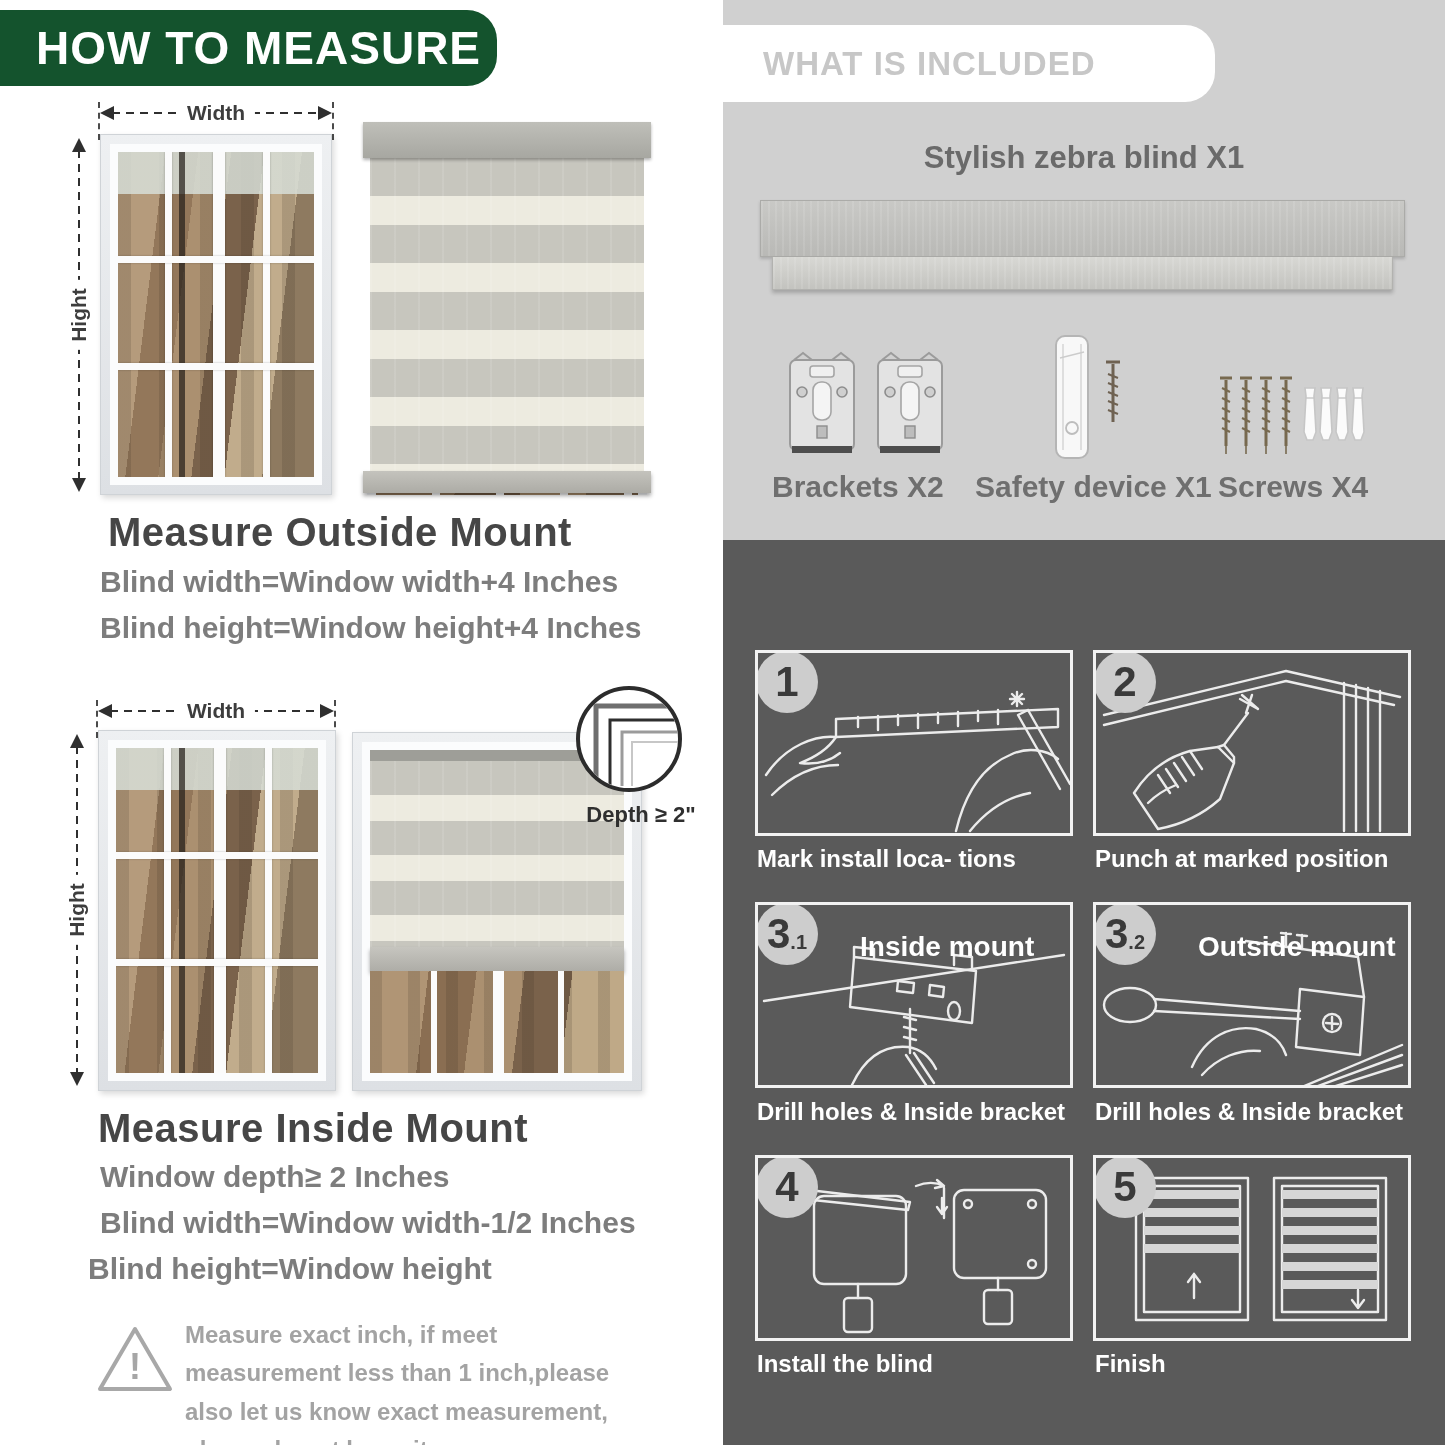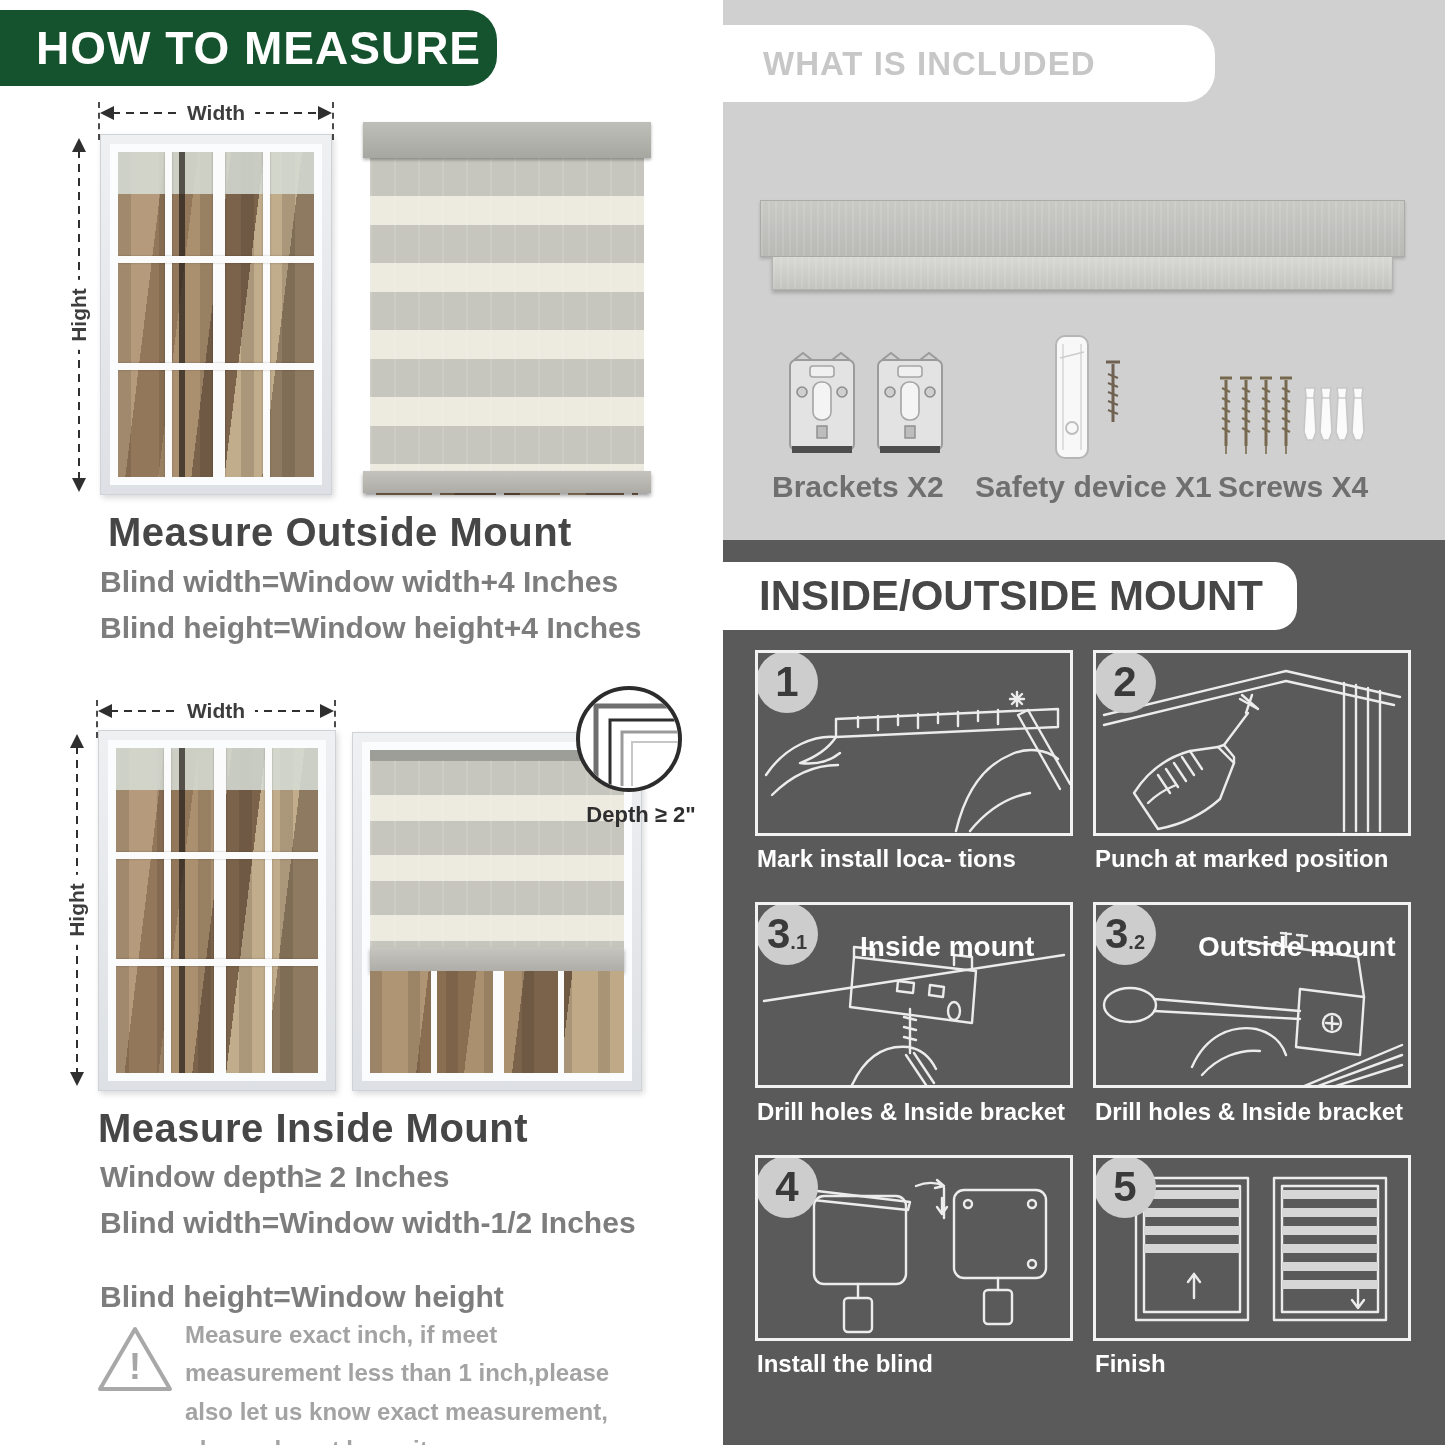"Stylish zebra blind X1" div.blind-label { html: none -> <div>Stylish zebra blind X1</div> }
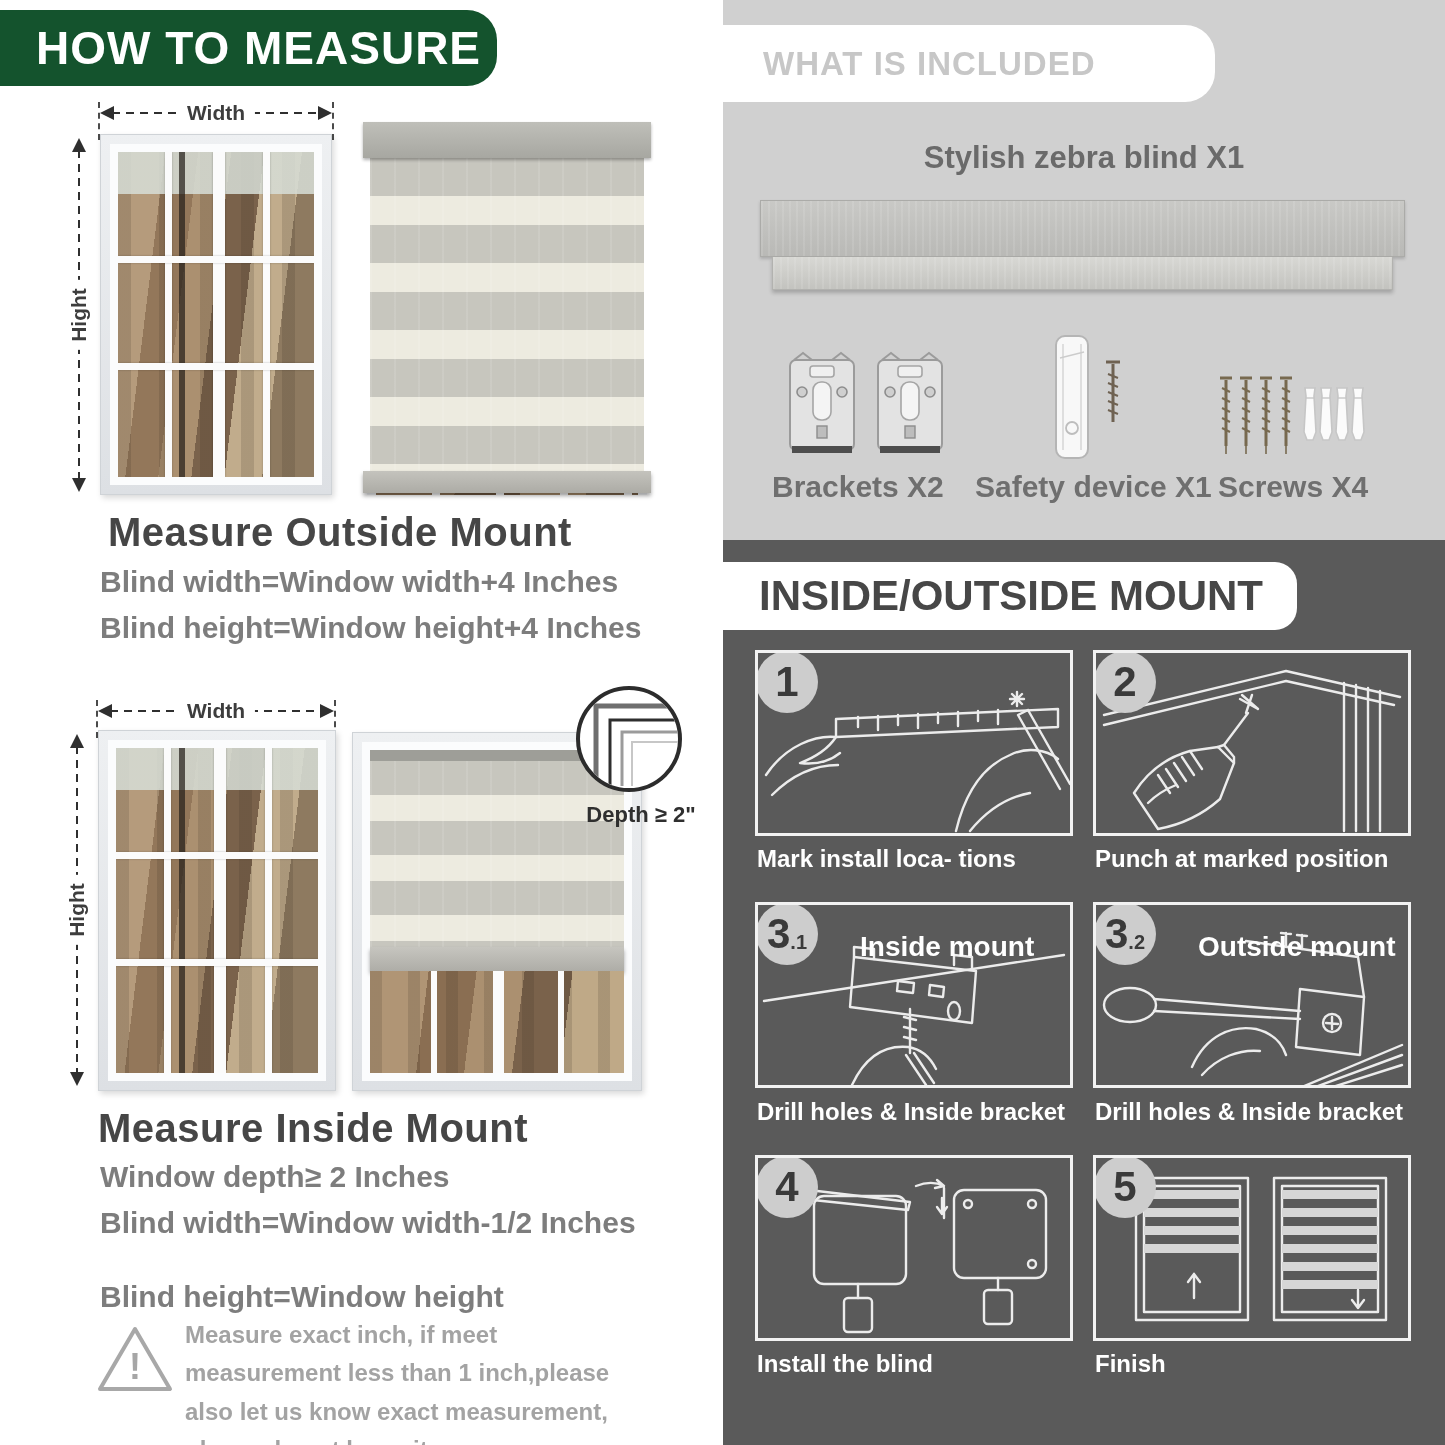"INSIDE/OUTSIDE MOUNT" div.band { html: <div> <span>INSIDE/OUTSIDE MOUNT</span> </div> -> none }
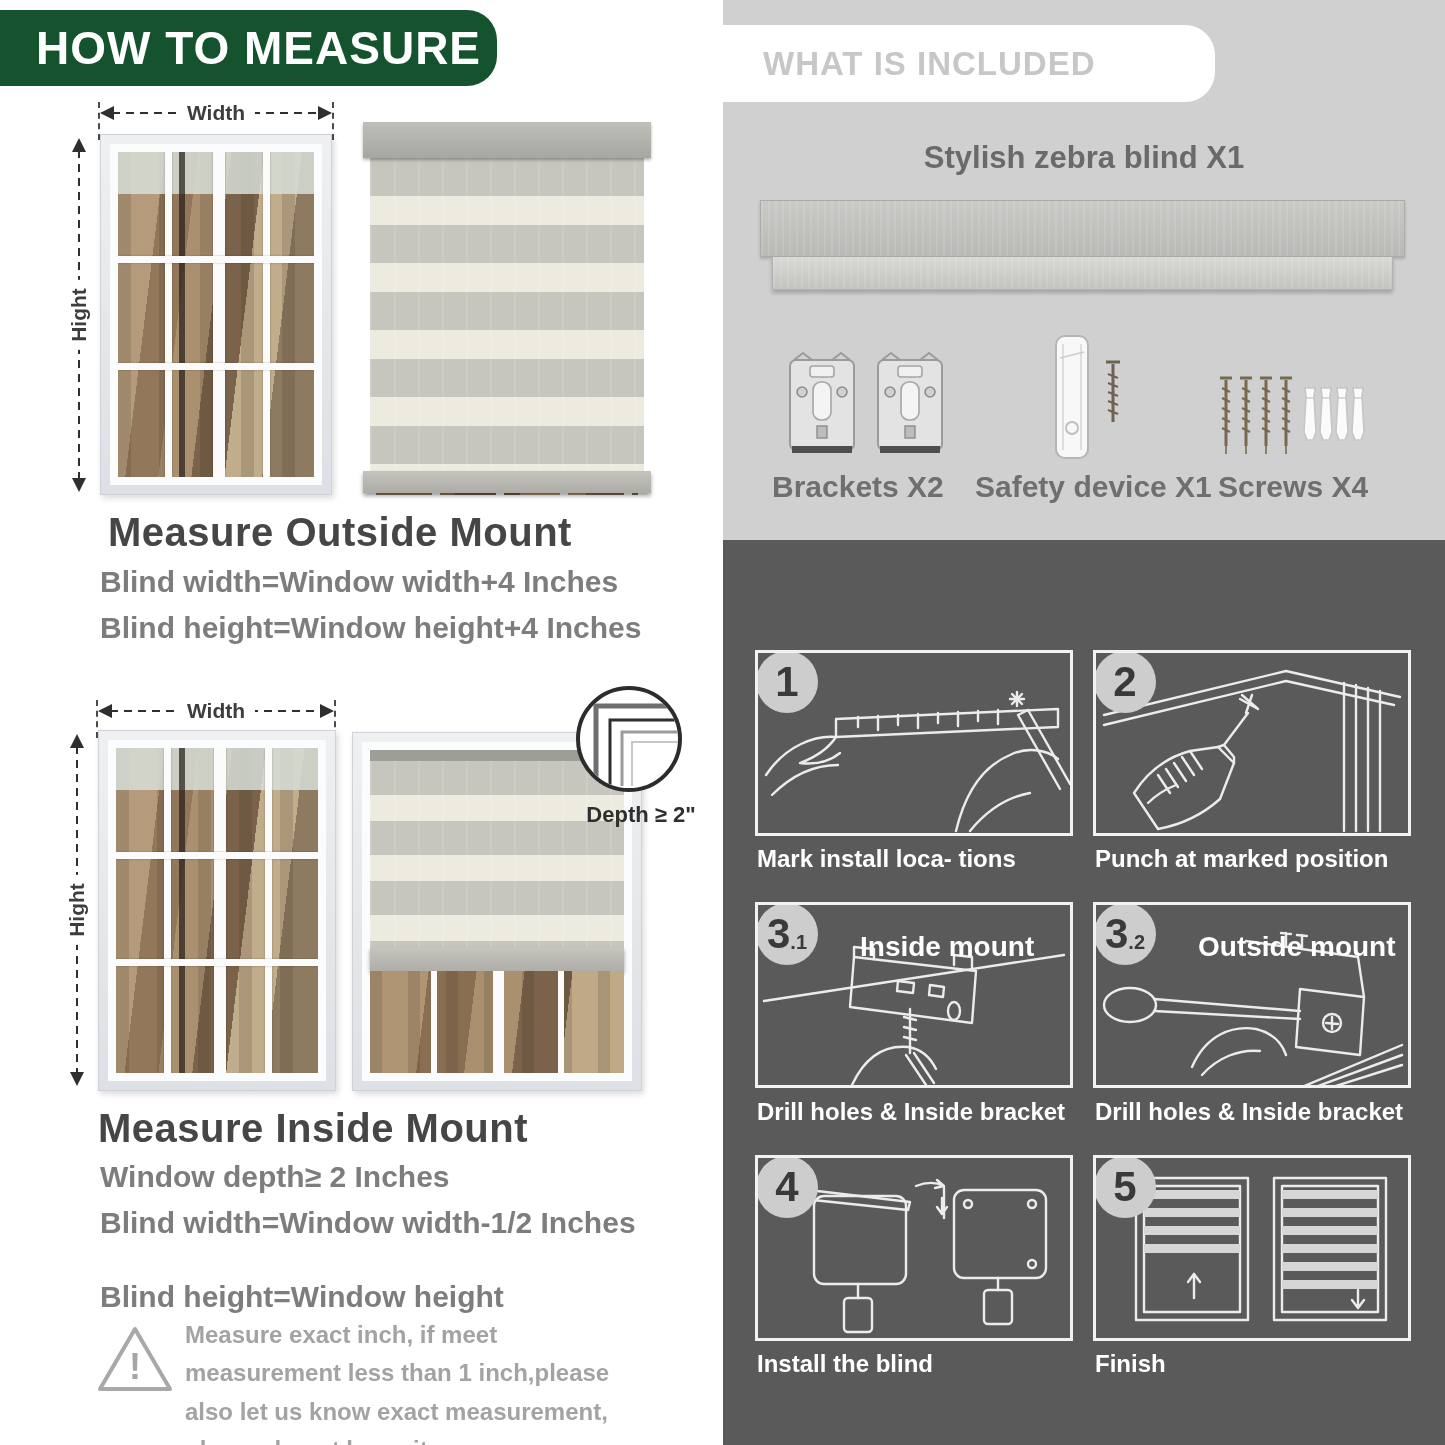"Blind height=Window height" div.formula { left: 100px -> 88px; margin-top: 28px -> none }
